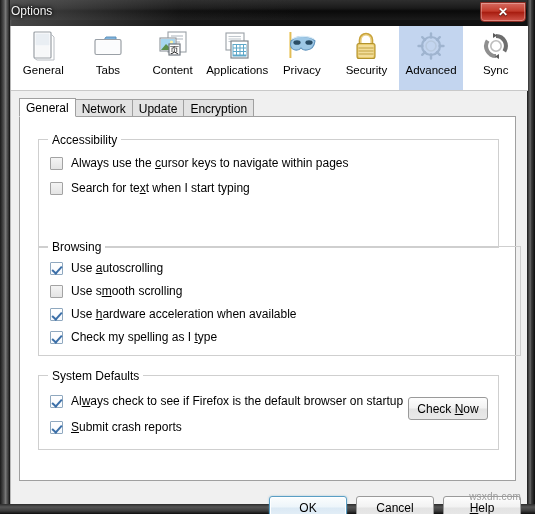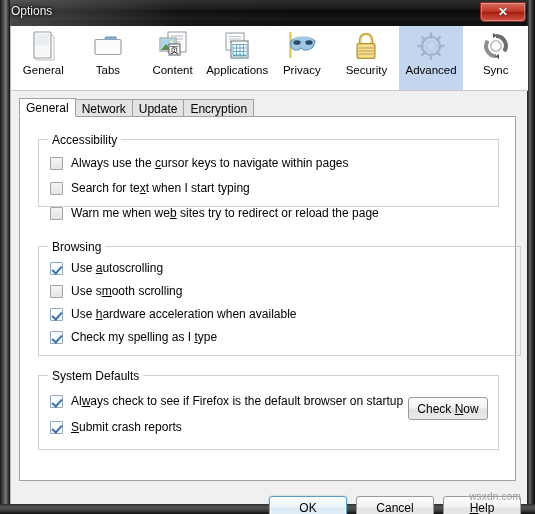"Accessibility" div.group { height: 68px -> 109px }
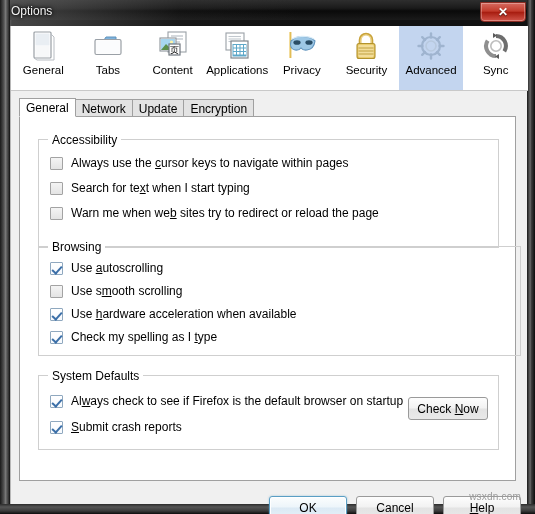"Warn me when web sites" div.row { html: <div> <span></span> <span><span>Warn me when we</span><span>b</span><span> sites try to redirect or reload the page</span></span> </div> -> none }
